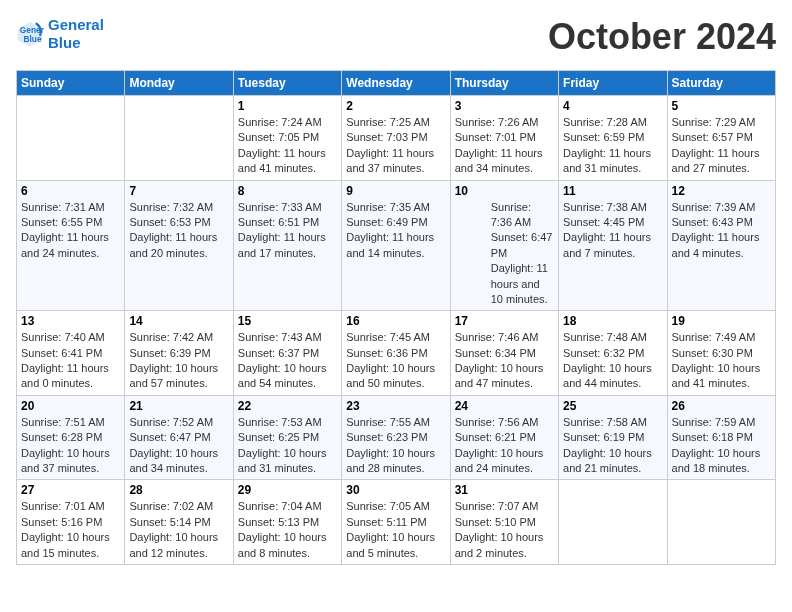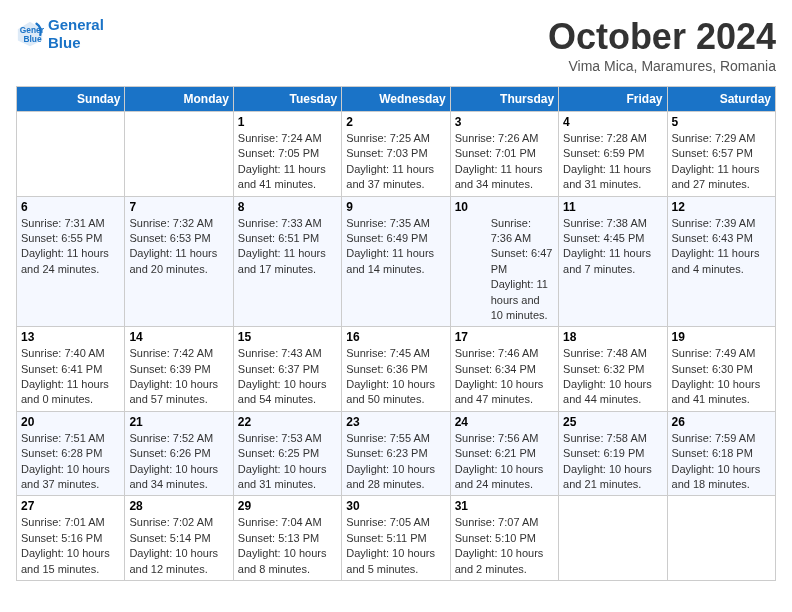"Vima Mica, Maramures, Romania" div.subtitle { html: <div>Vima Mica, Maramures, Romania</div> -> none }
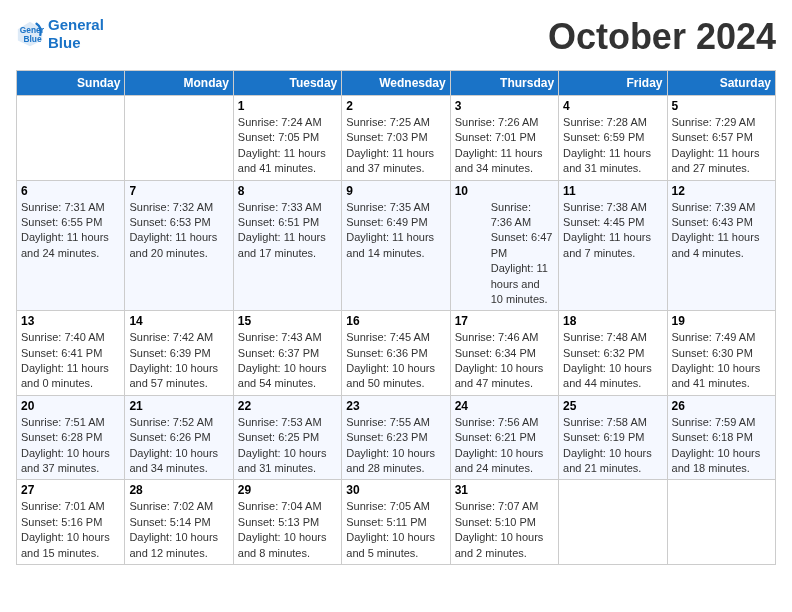"Sunday" thead tr th { text-align: right -> left }
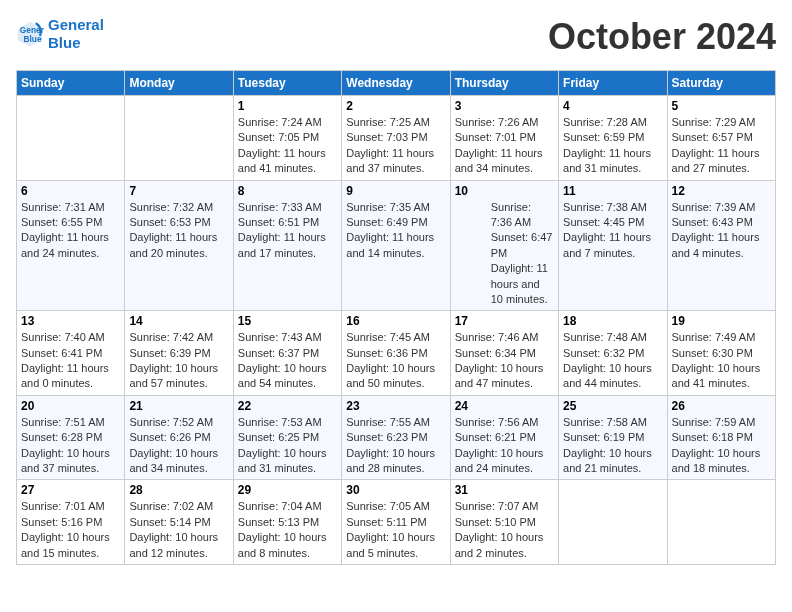"Sunrise: 7:52 AM" div.day-info { text: 6:26 -> 6:47 }
